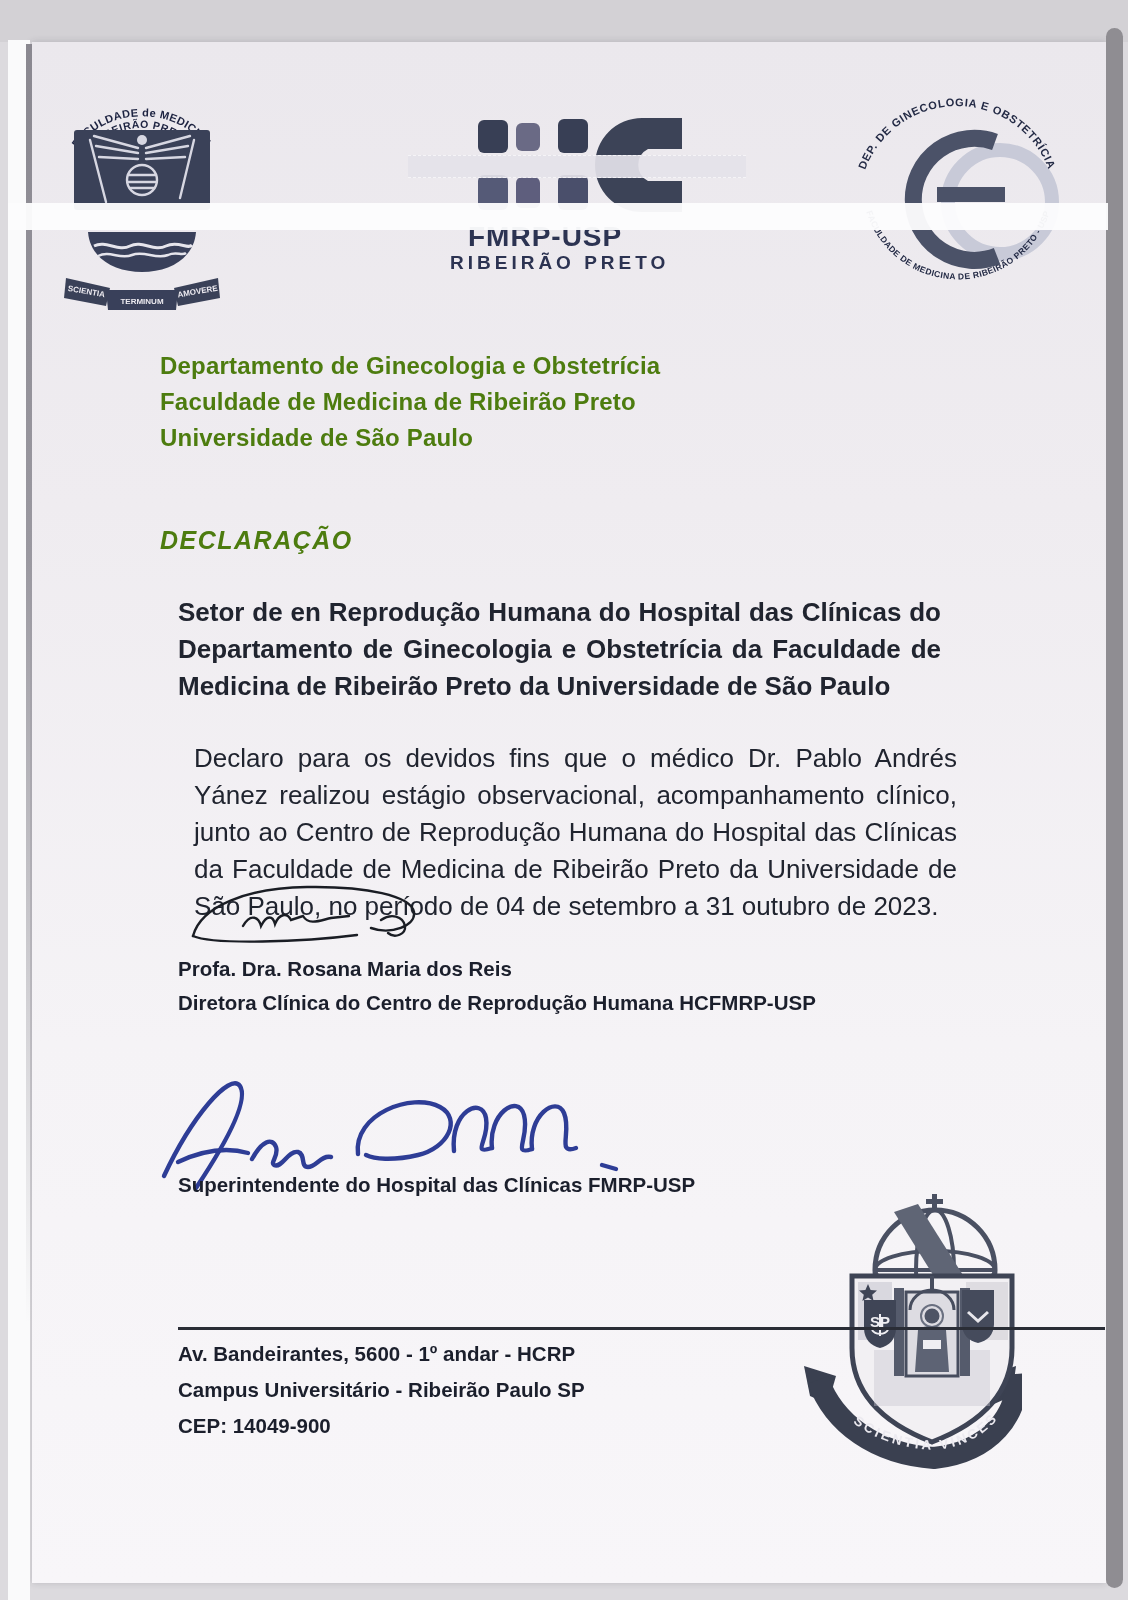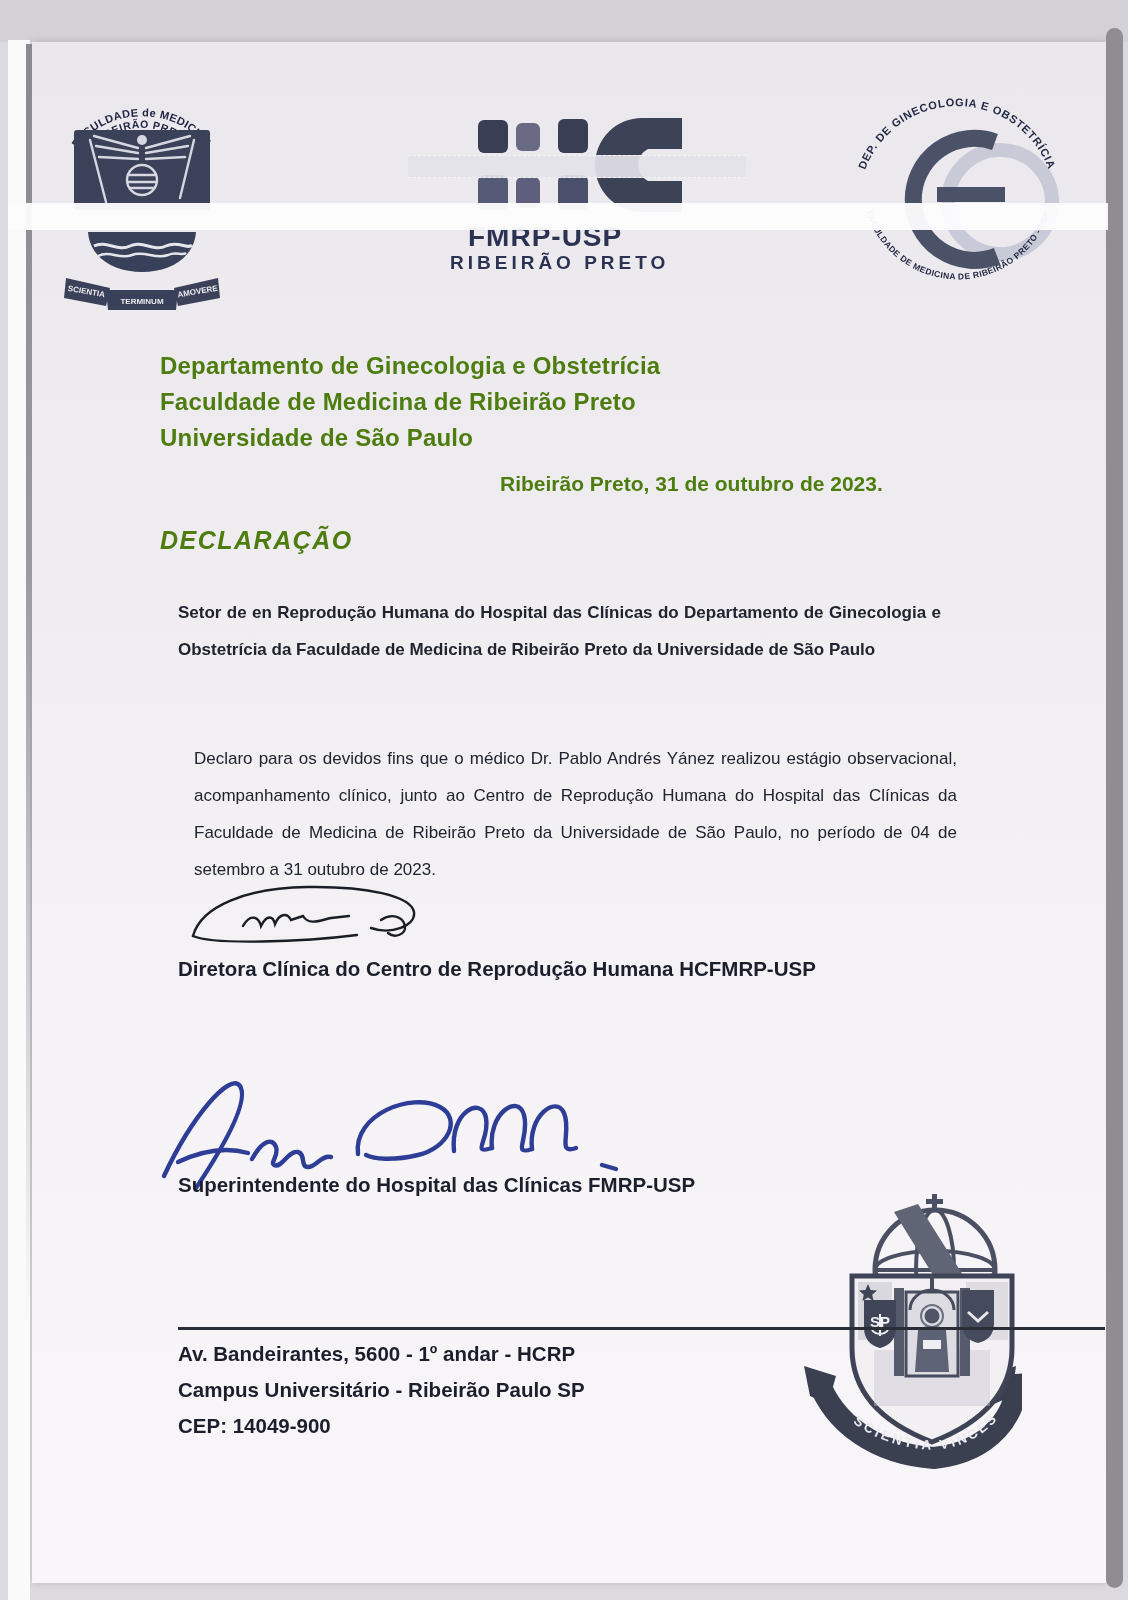"Ribeirão Preto, 31 de outubro" div.abs { html: <div>Ribeirão Preto, 31 de outubro de 2023.</div> -> none }
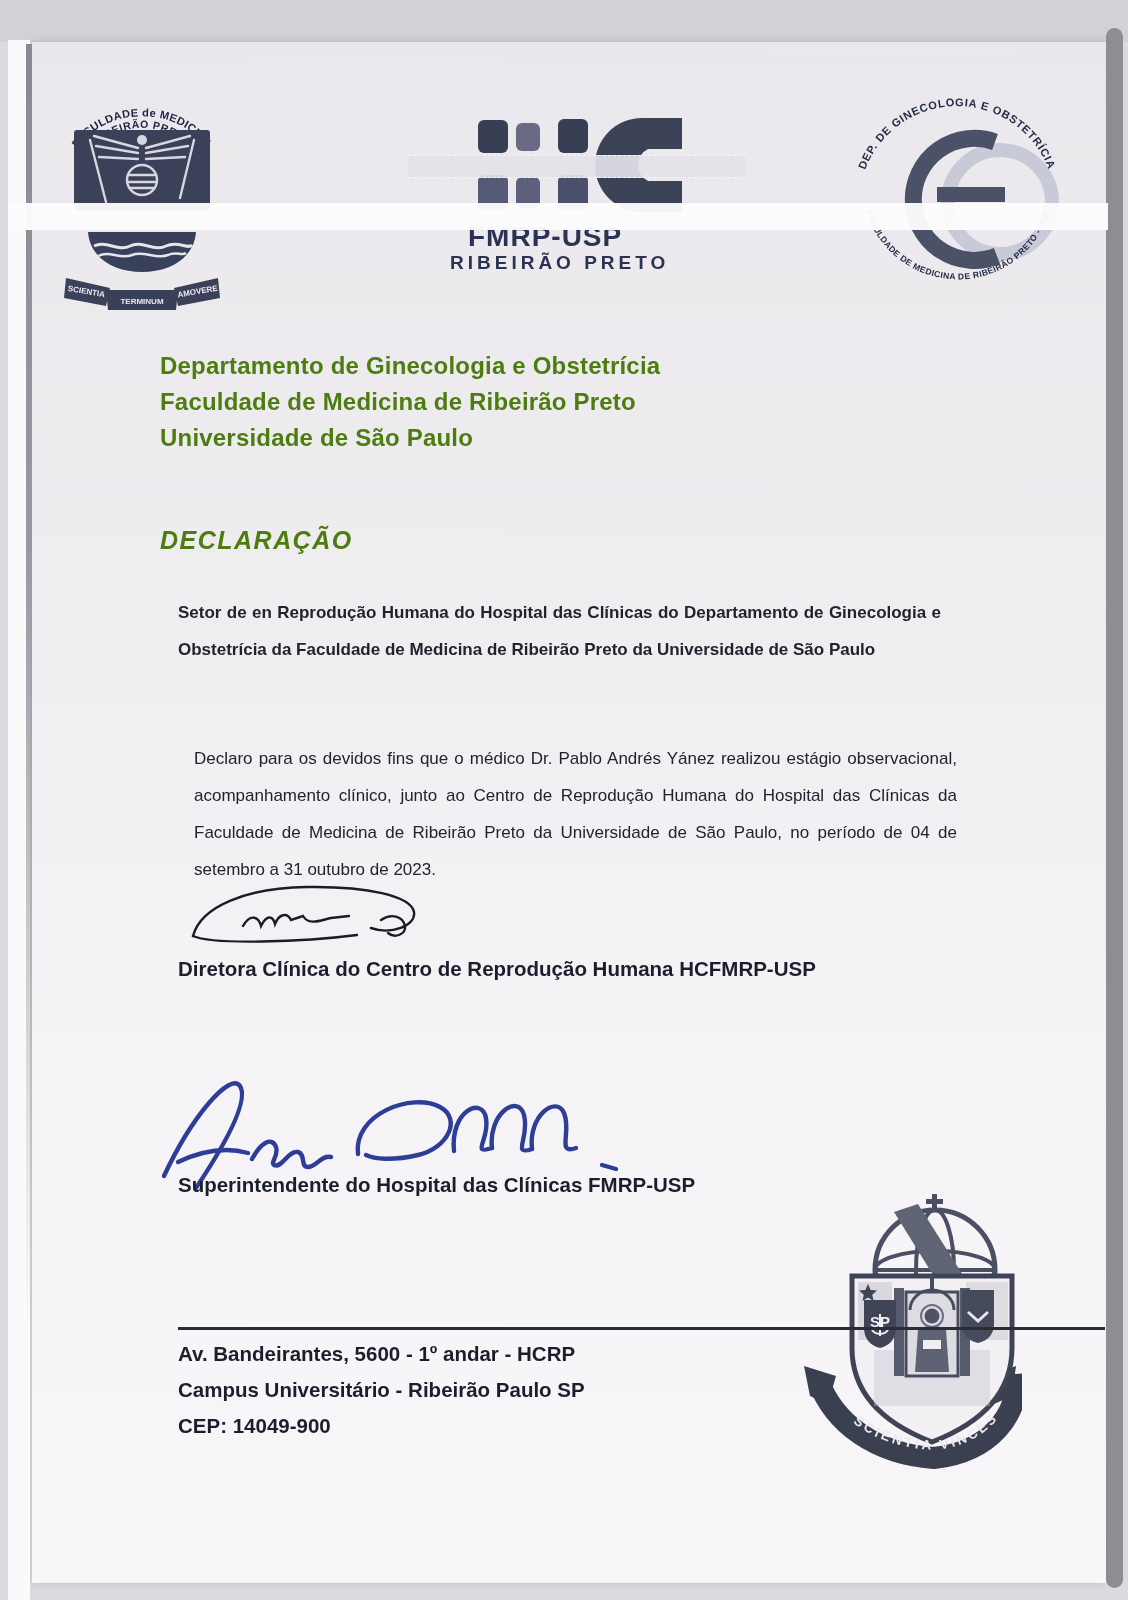"Setor de en Reprodução Humana" .para { font-size: 17px -> 26px }
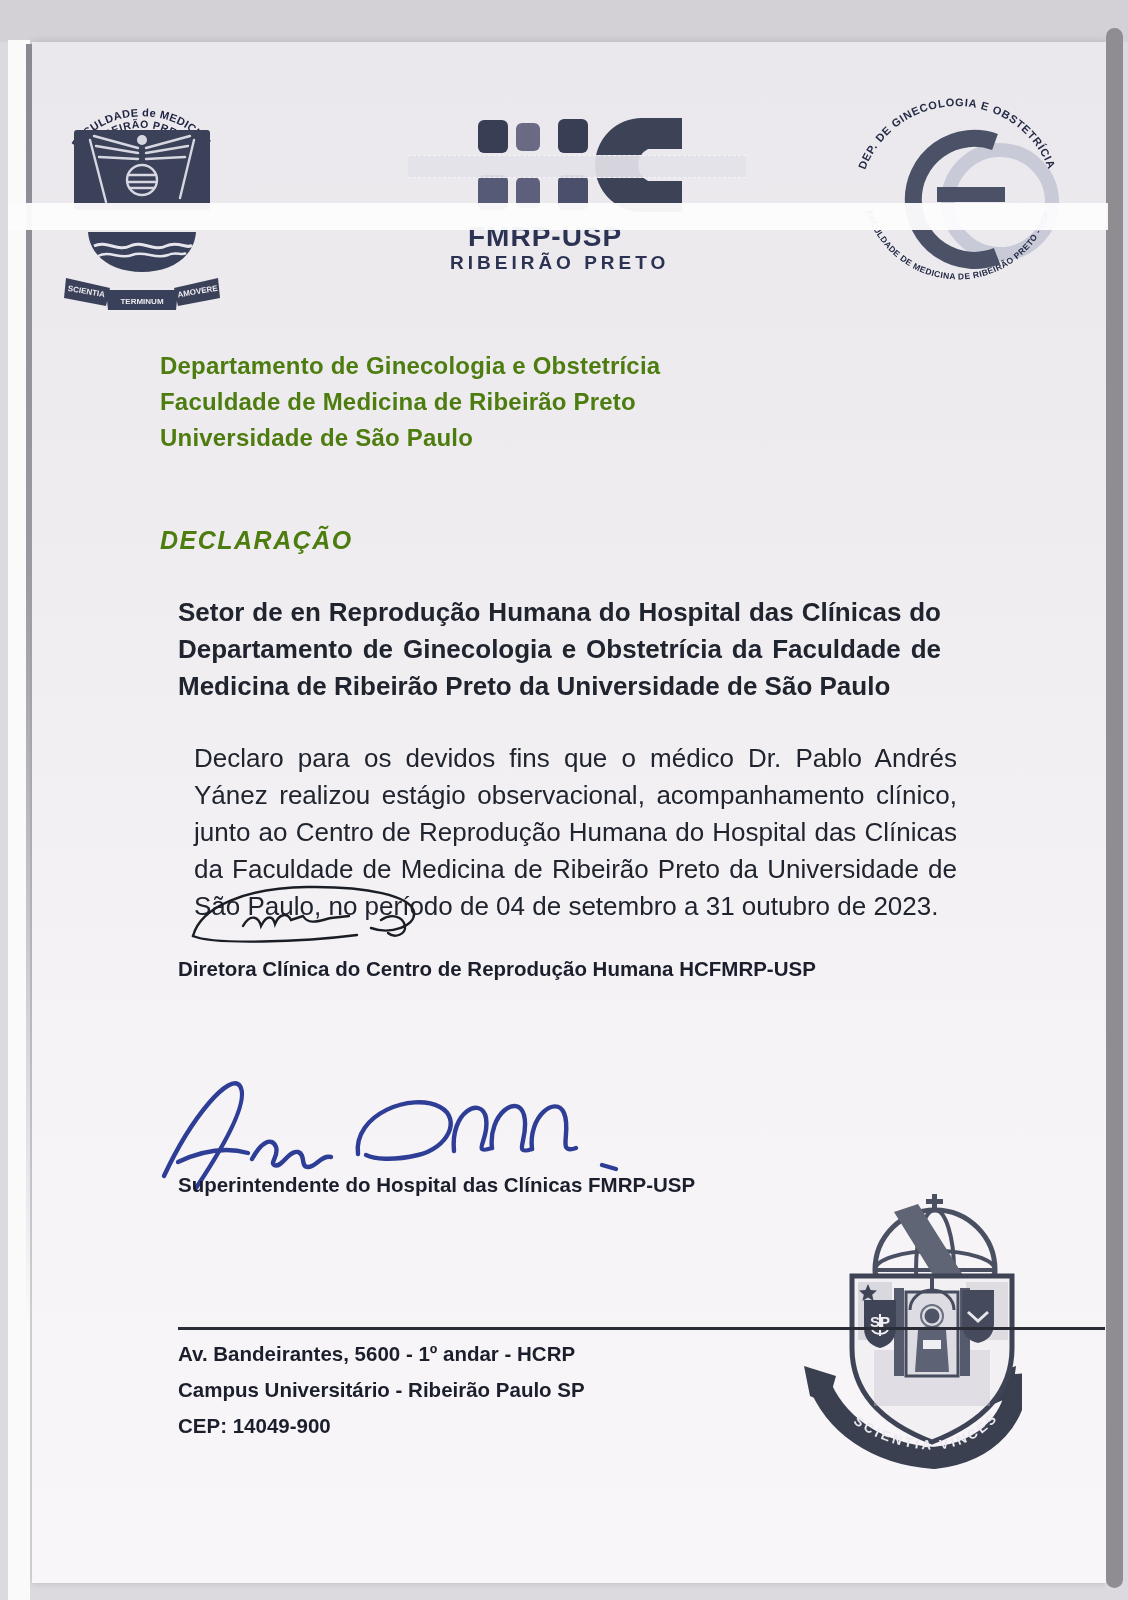"Profa. Dra. Rosana Maria dos" div { html: none -> <div>Profa. Dra. Rosana Maria dos Reis</div> }
